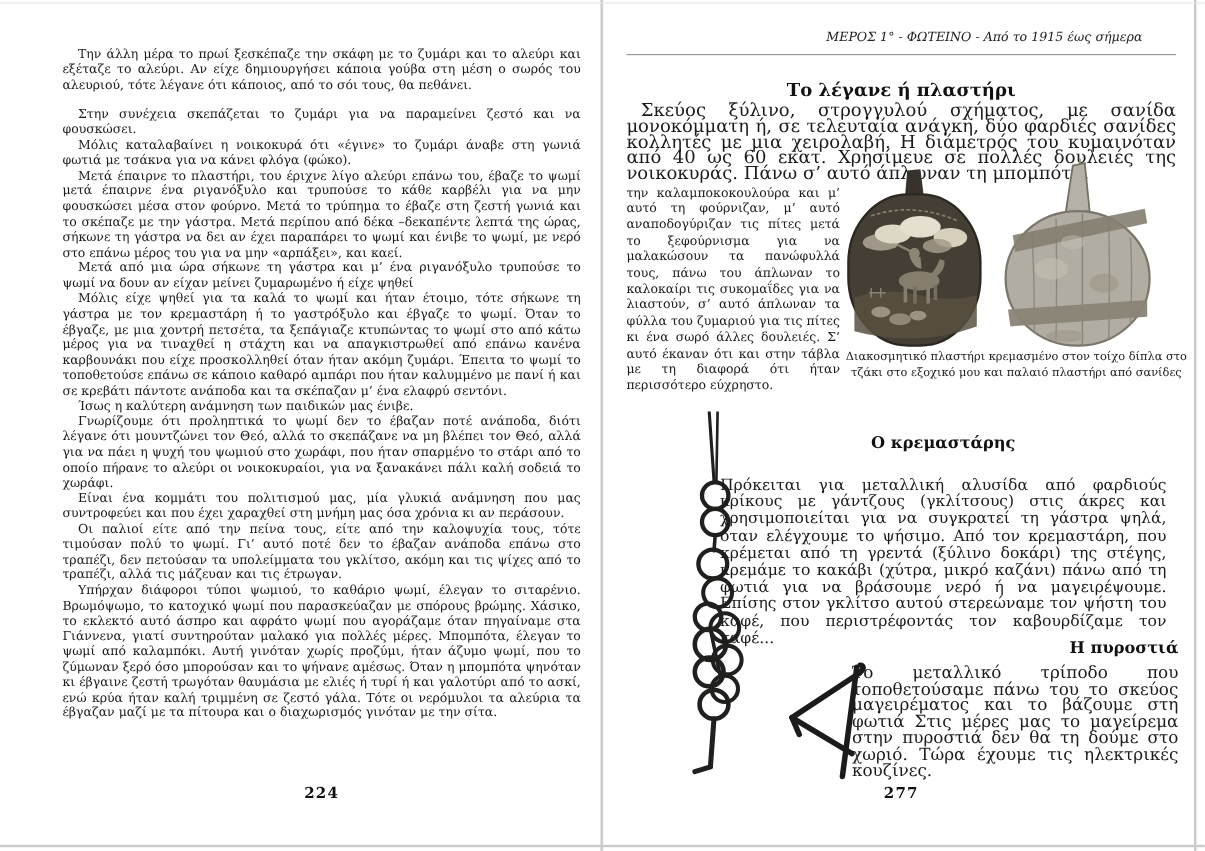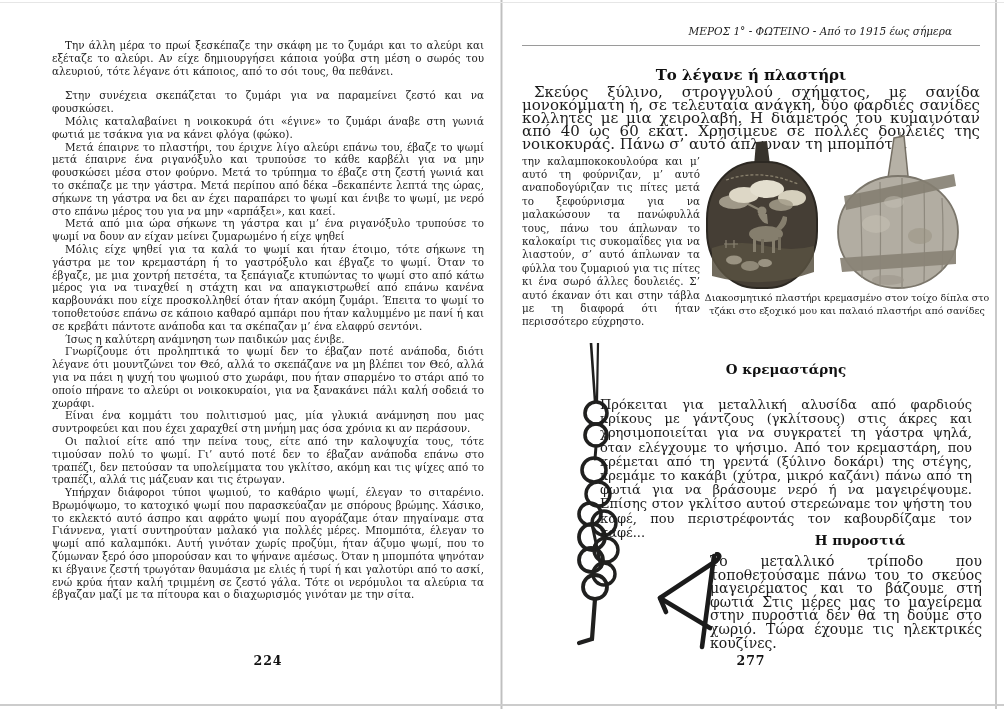"Η πυροστιά" .sec3-title { text-align: center -> right }
